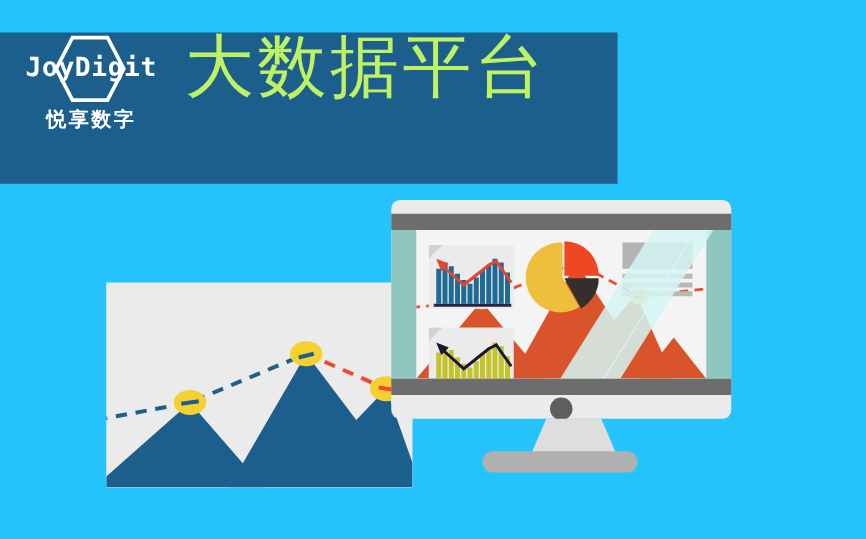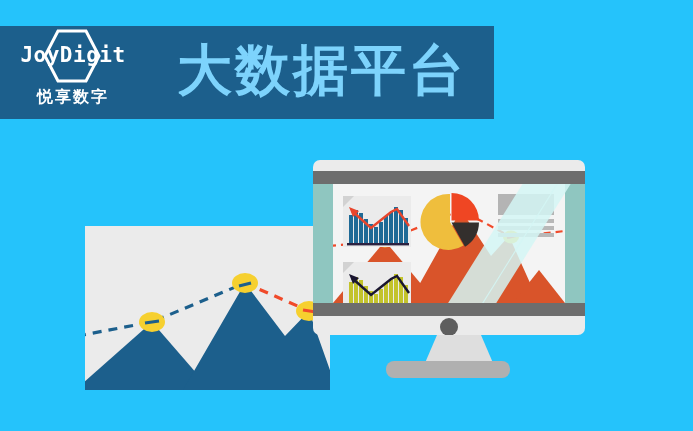"JoyDigit" .banner { align-items: center -> none; gap: 45px -> none; height: 93px -> 121px }
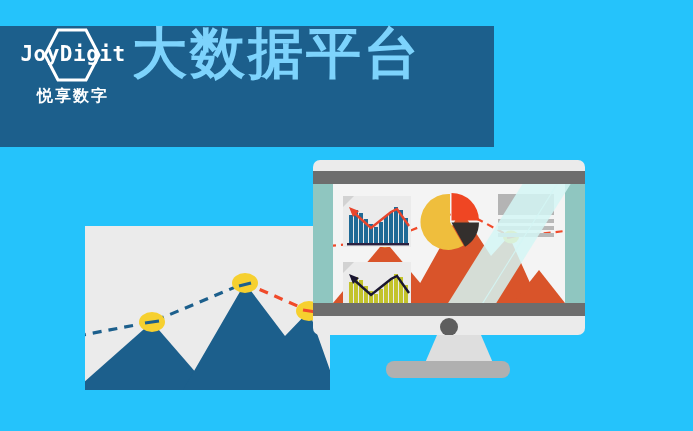"大数据平台" .banner-title { color: #7dd3fc -> #bef264; font-weight: bold -> normal; margin-left: none -> 16px }
